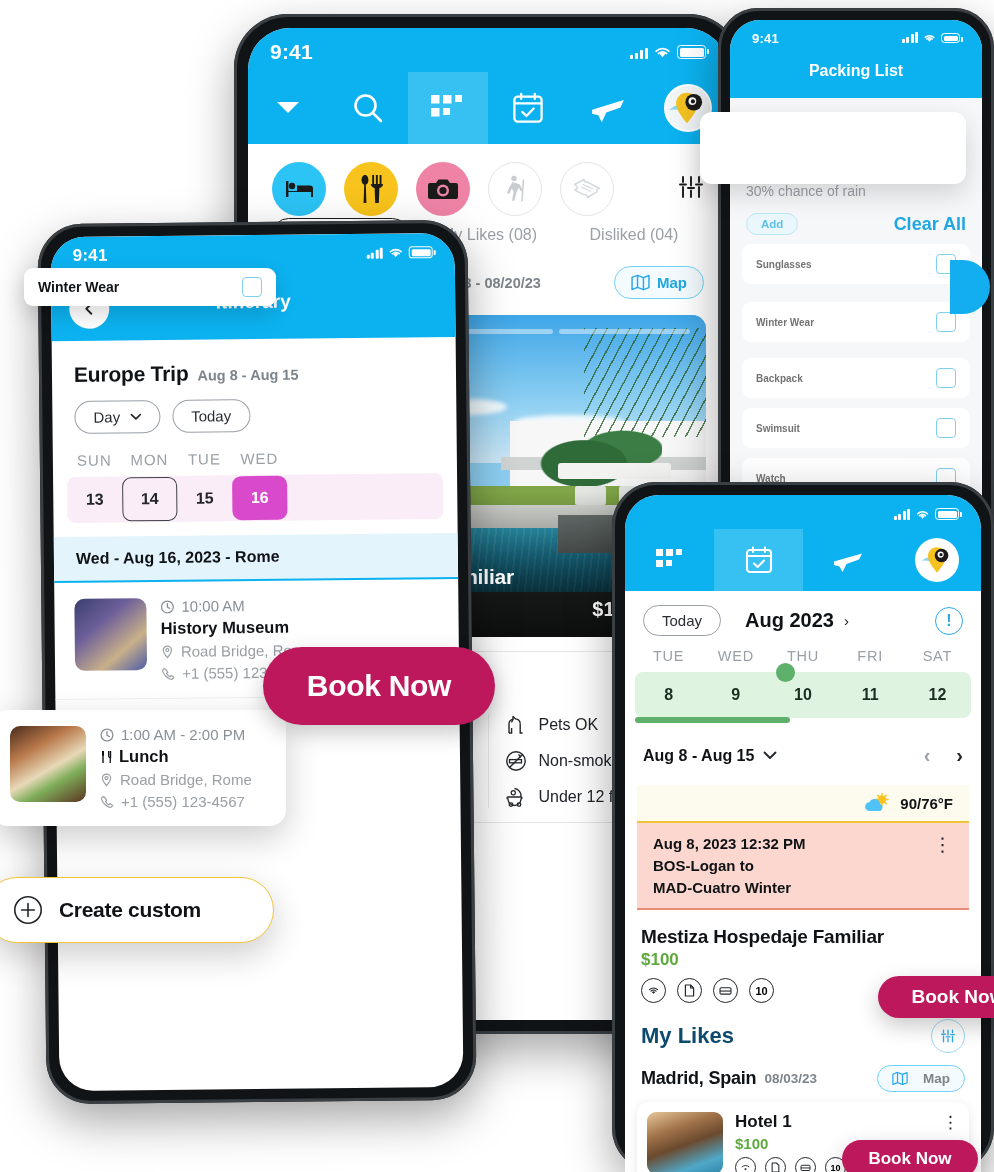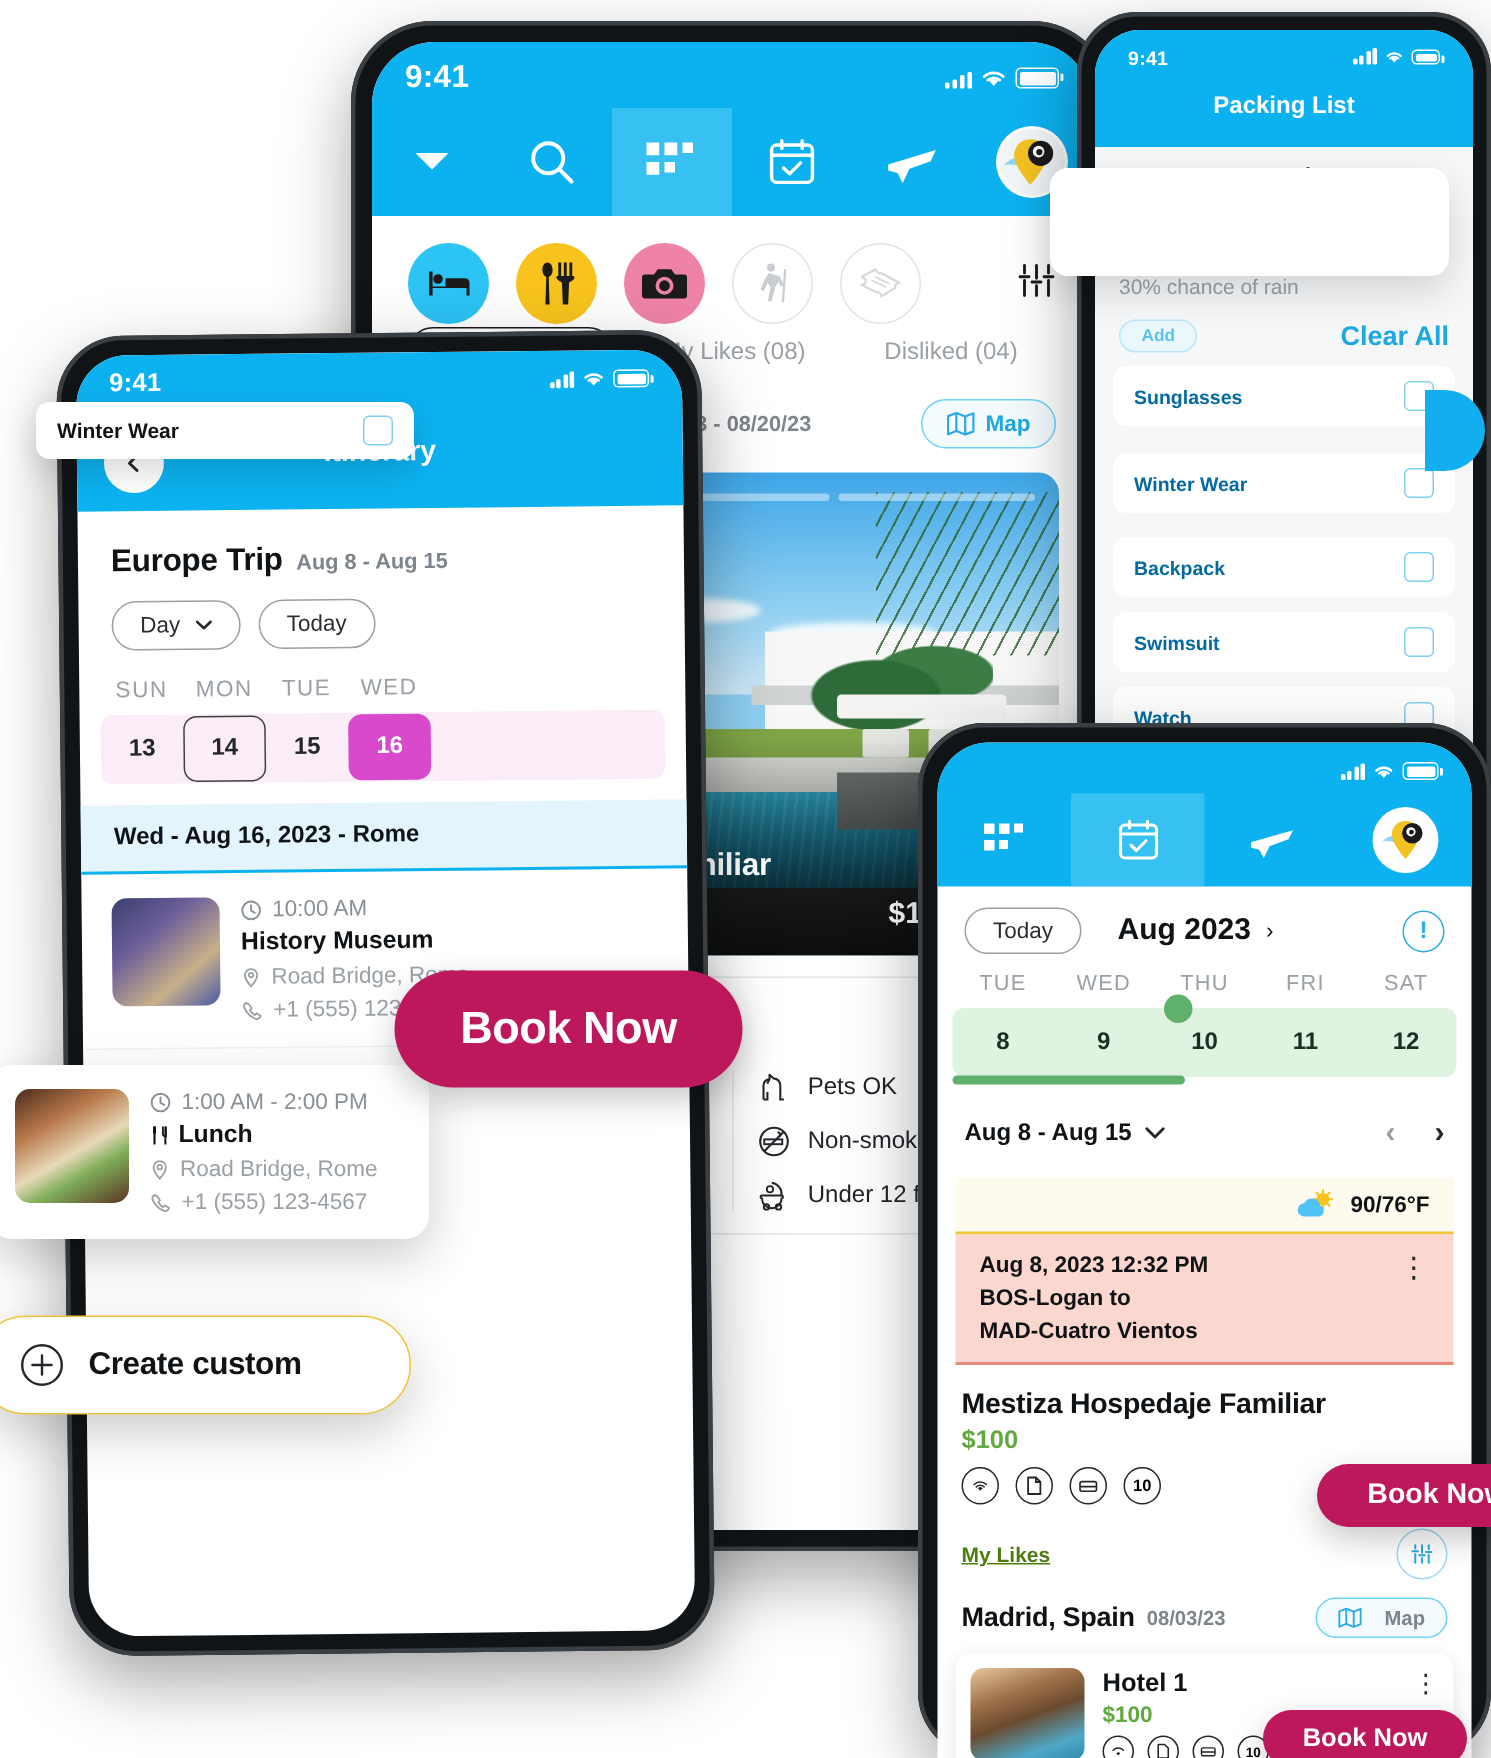"Sunglasses" .pl-item span { color: #0369a1 -> #737373; font-size: 13px -> 10px }
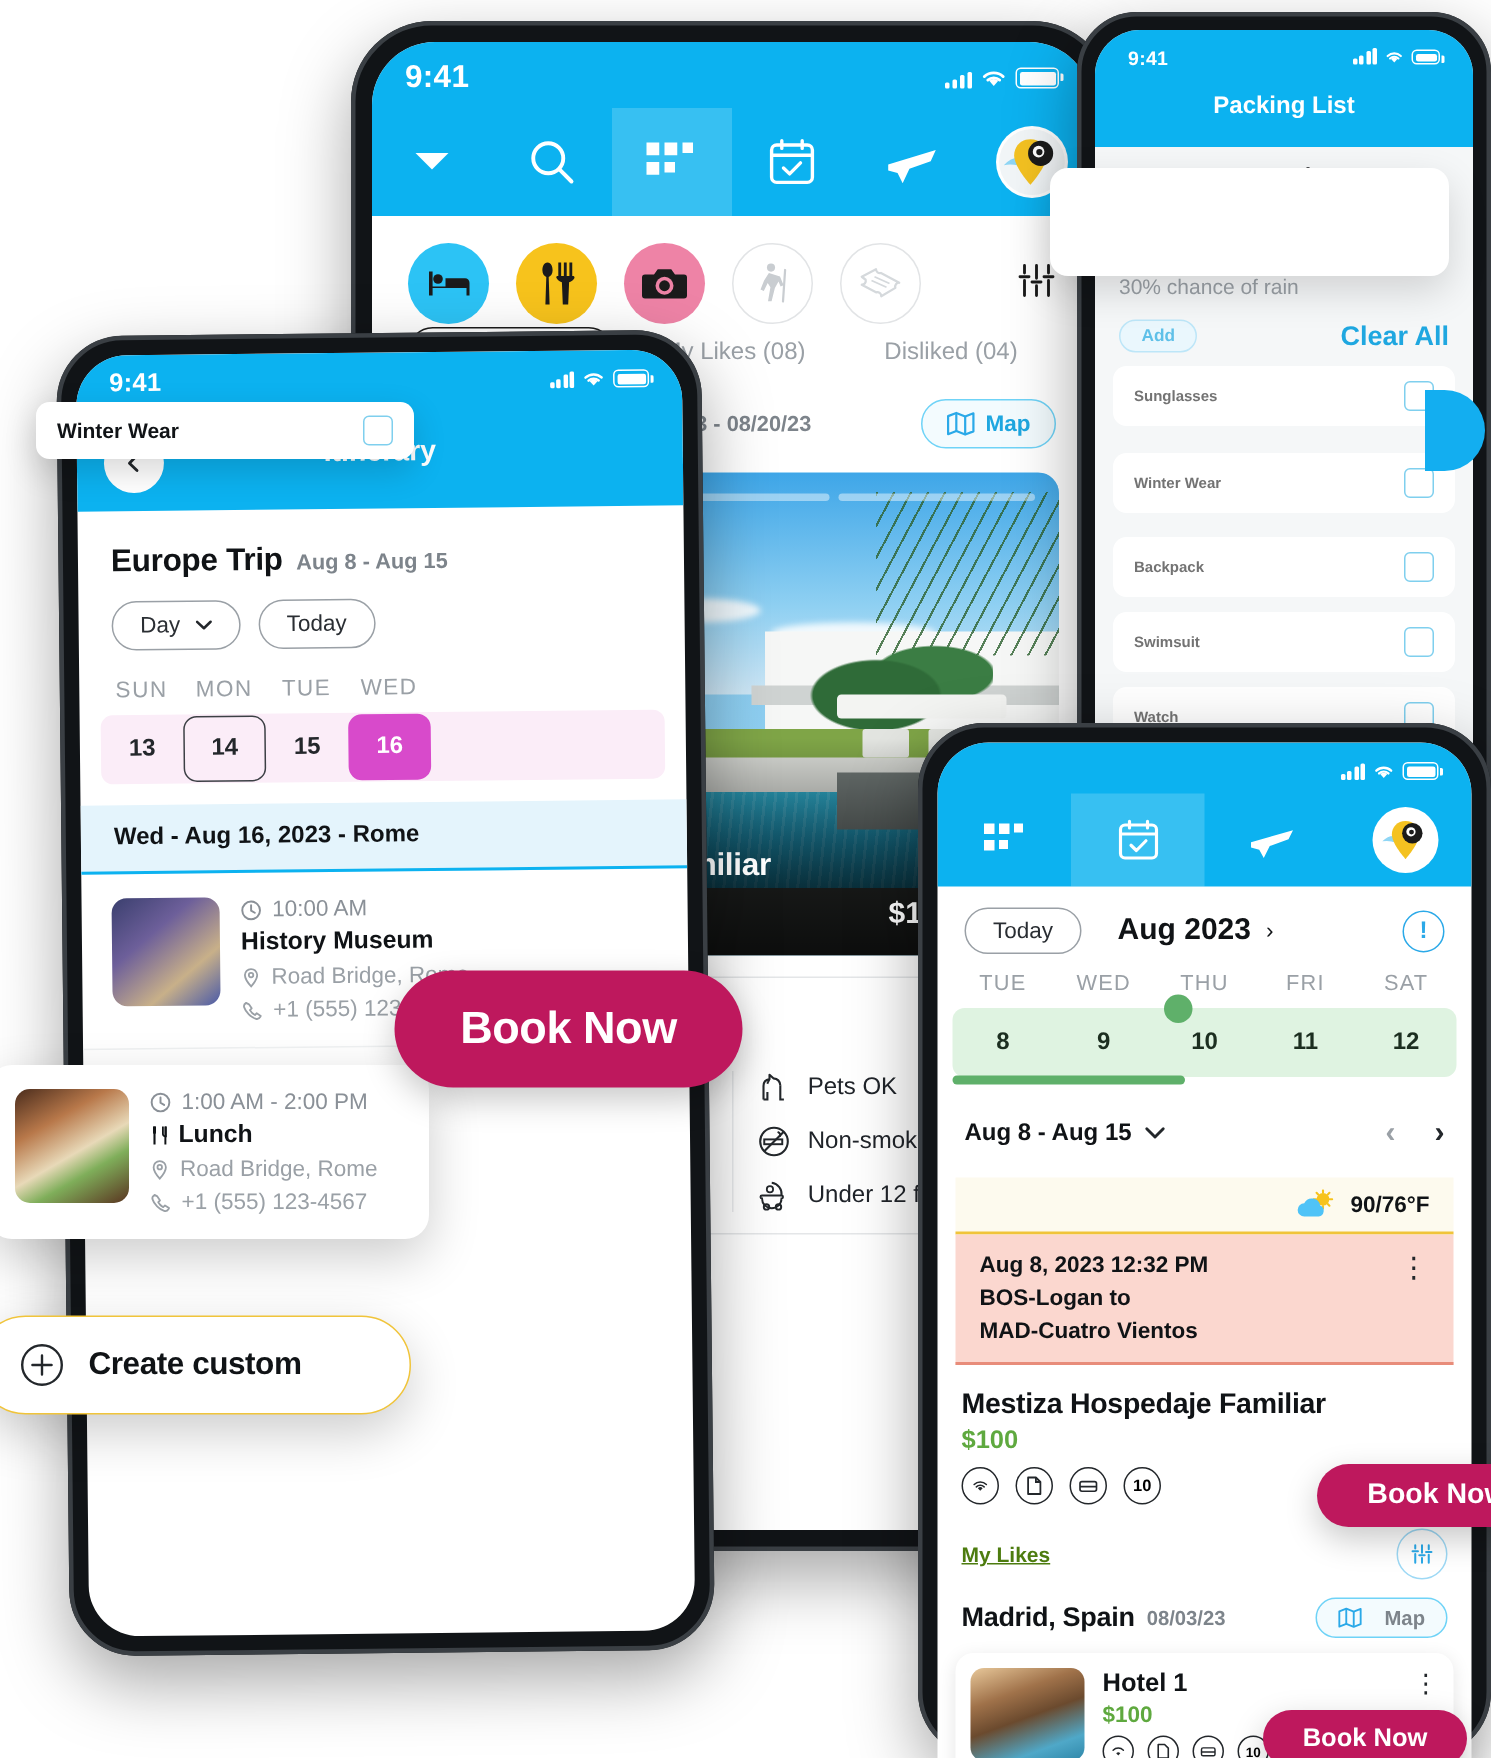"MAD-Cuatro Vientos" div { text: Vientos -> Winter }
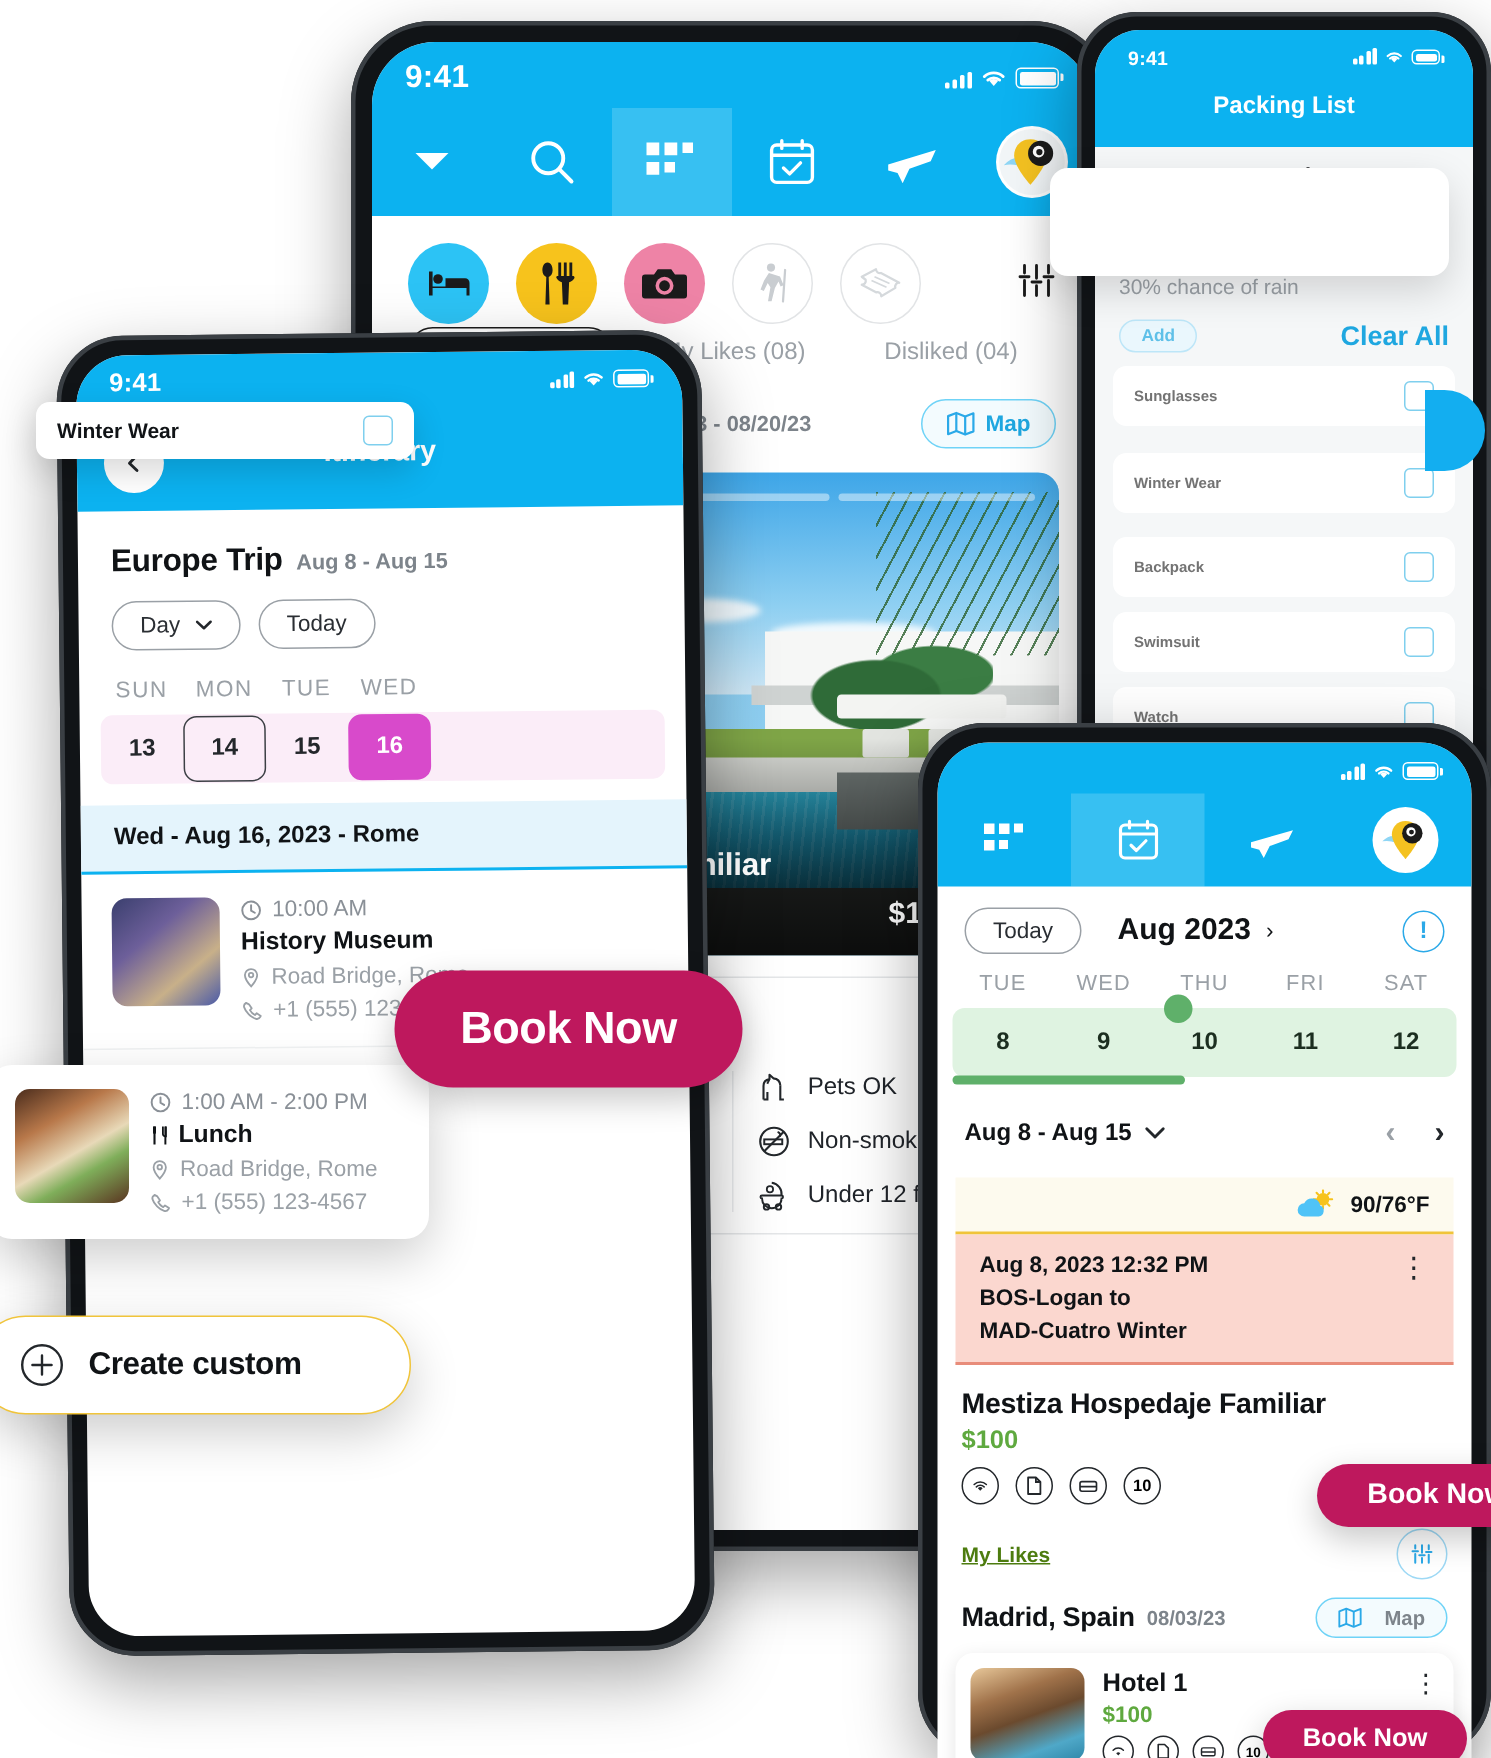"My Likes" .br-likes b { color: #4d7c0f -> #0c4a6e; font-size: 14px -> 22px; text-decoration: underline -> none }
